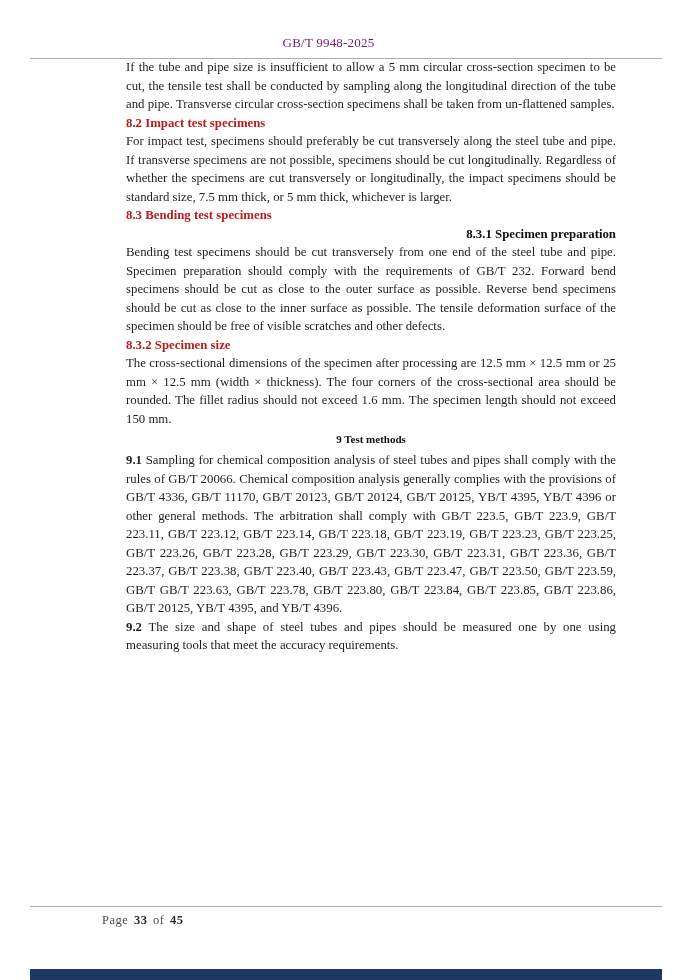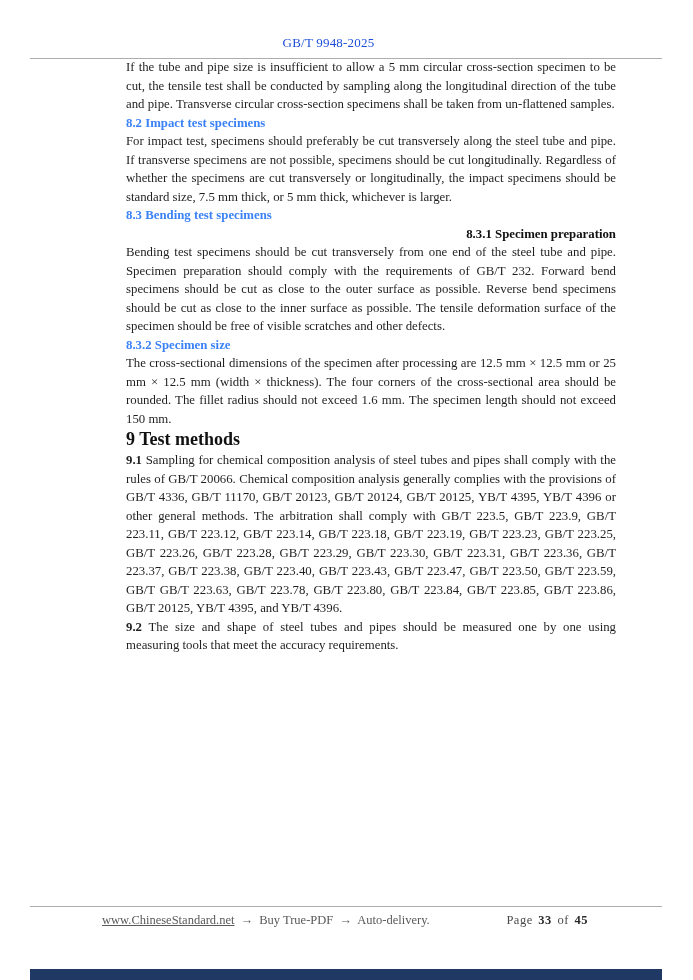"GB/T 9948-2025" .doc-header { color: #1d4ed8 -> #701a75 }
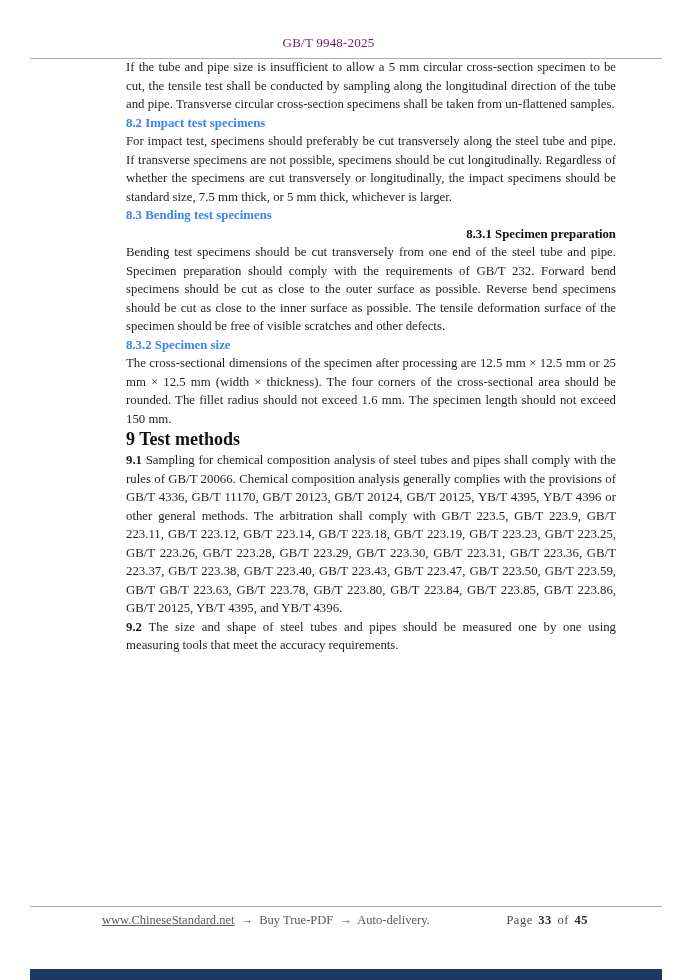"8.2 Impact test specimens" .h2 { color: #3b82f6 -> #b91c1c }
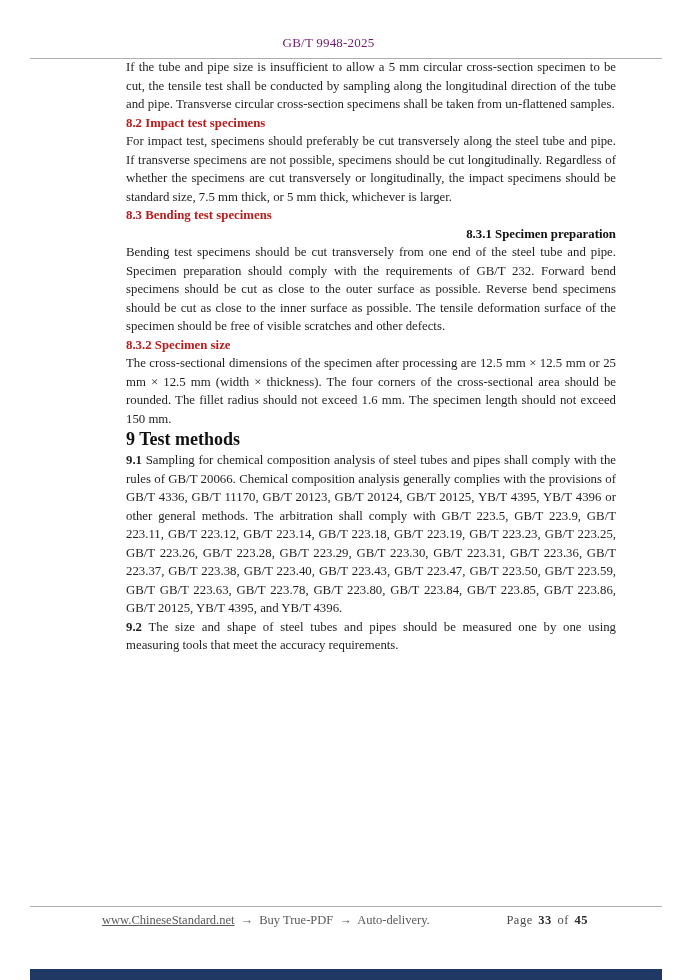"9 Test methods" .h1 { font-size: 18px -> 11px; text-align: left -> center }
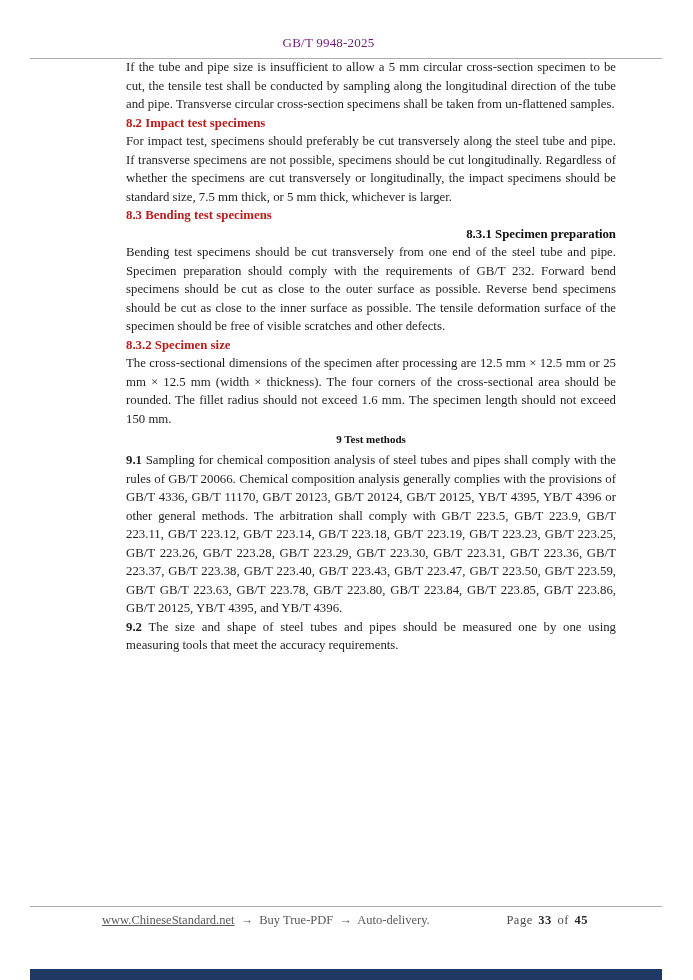"www.ChineseStandard.net → Buy True-PDF →" div.footer-left { html: <div> <a>www.ChineseStandard.net</a> <span>→</span> <span>Buy True-PDF</span> <span>→</span> <span>Auto-delivery.</span> </div> -> none }
